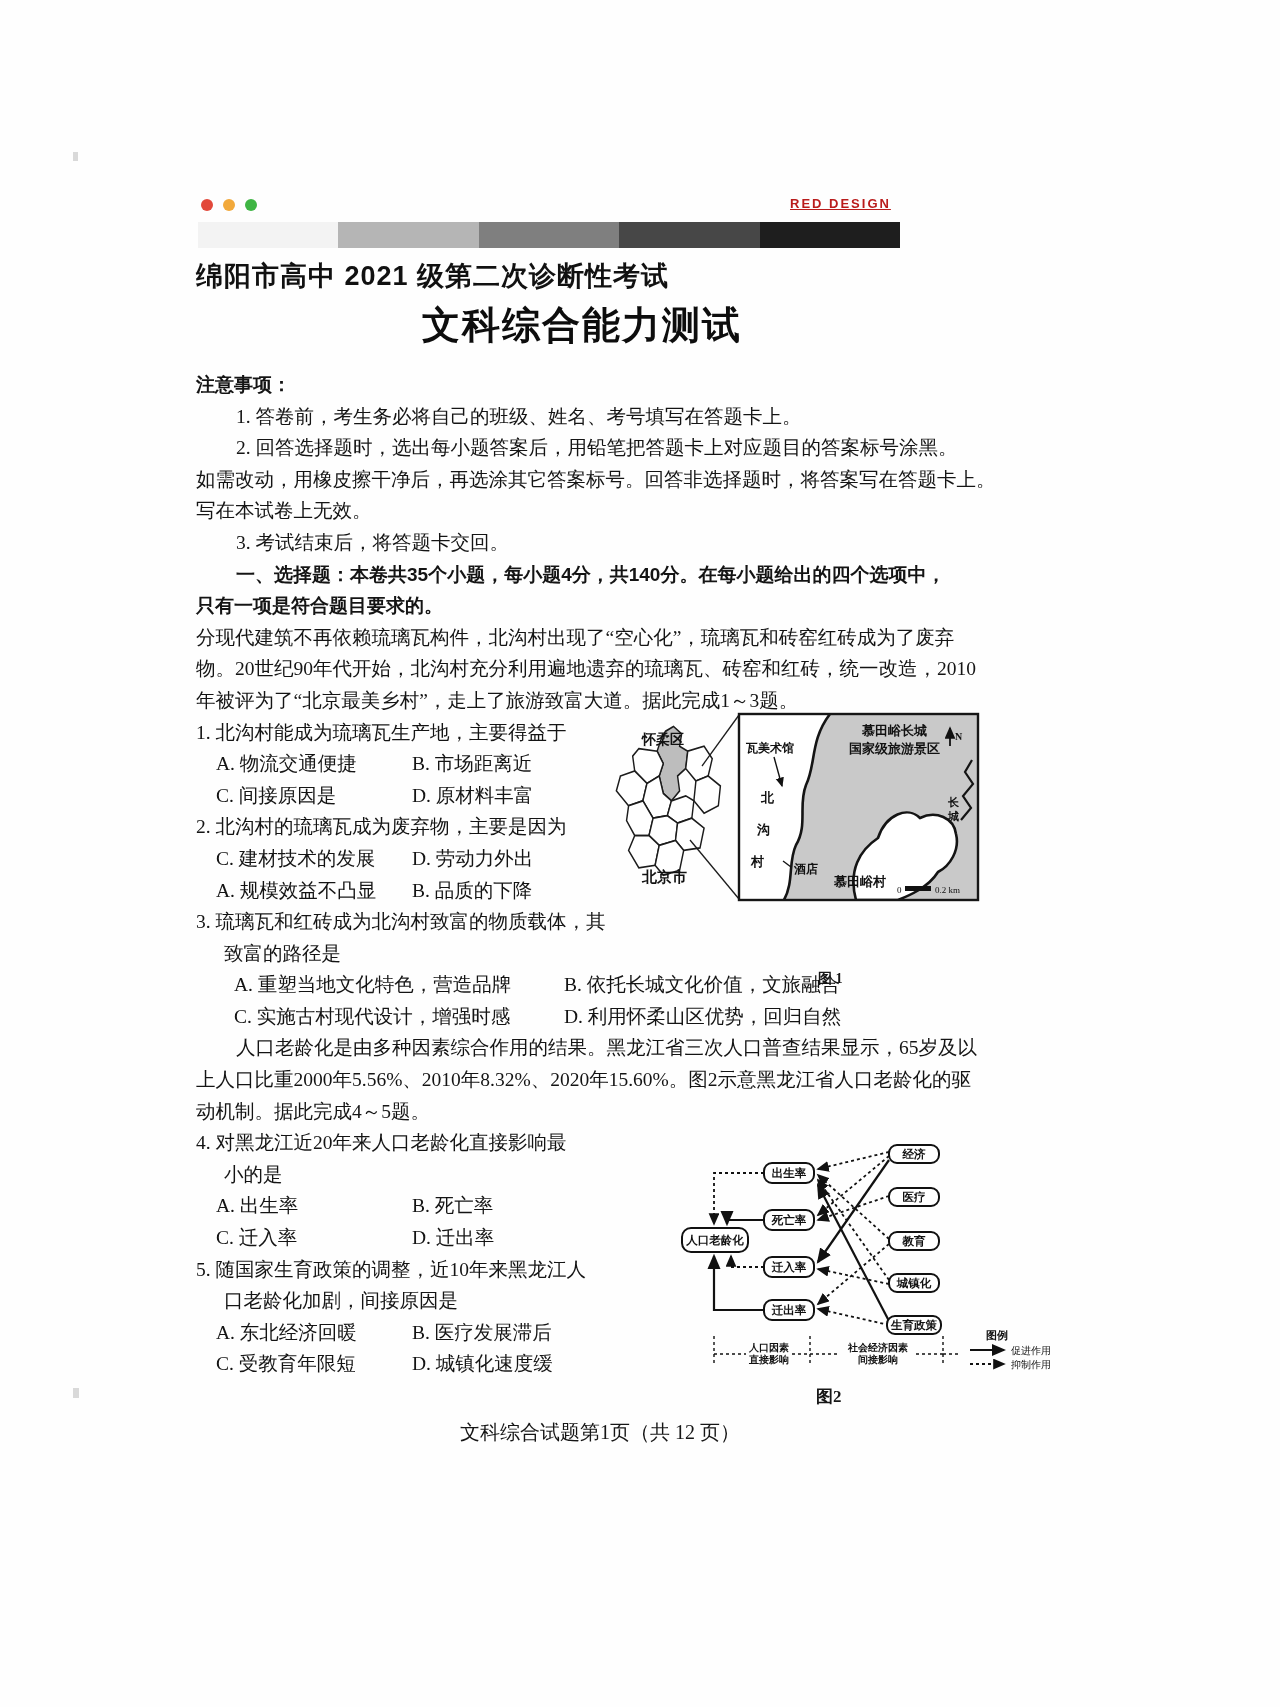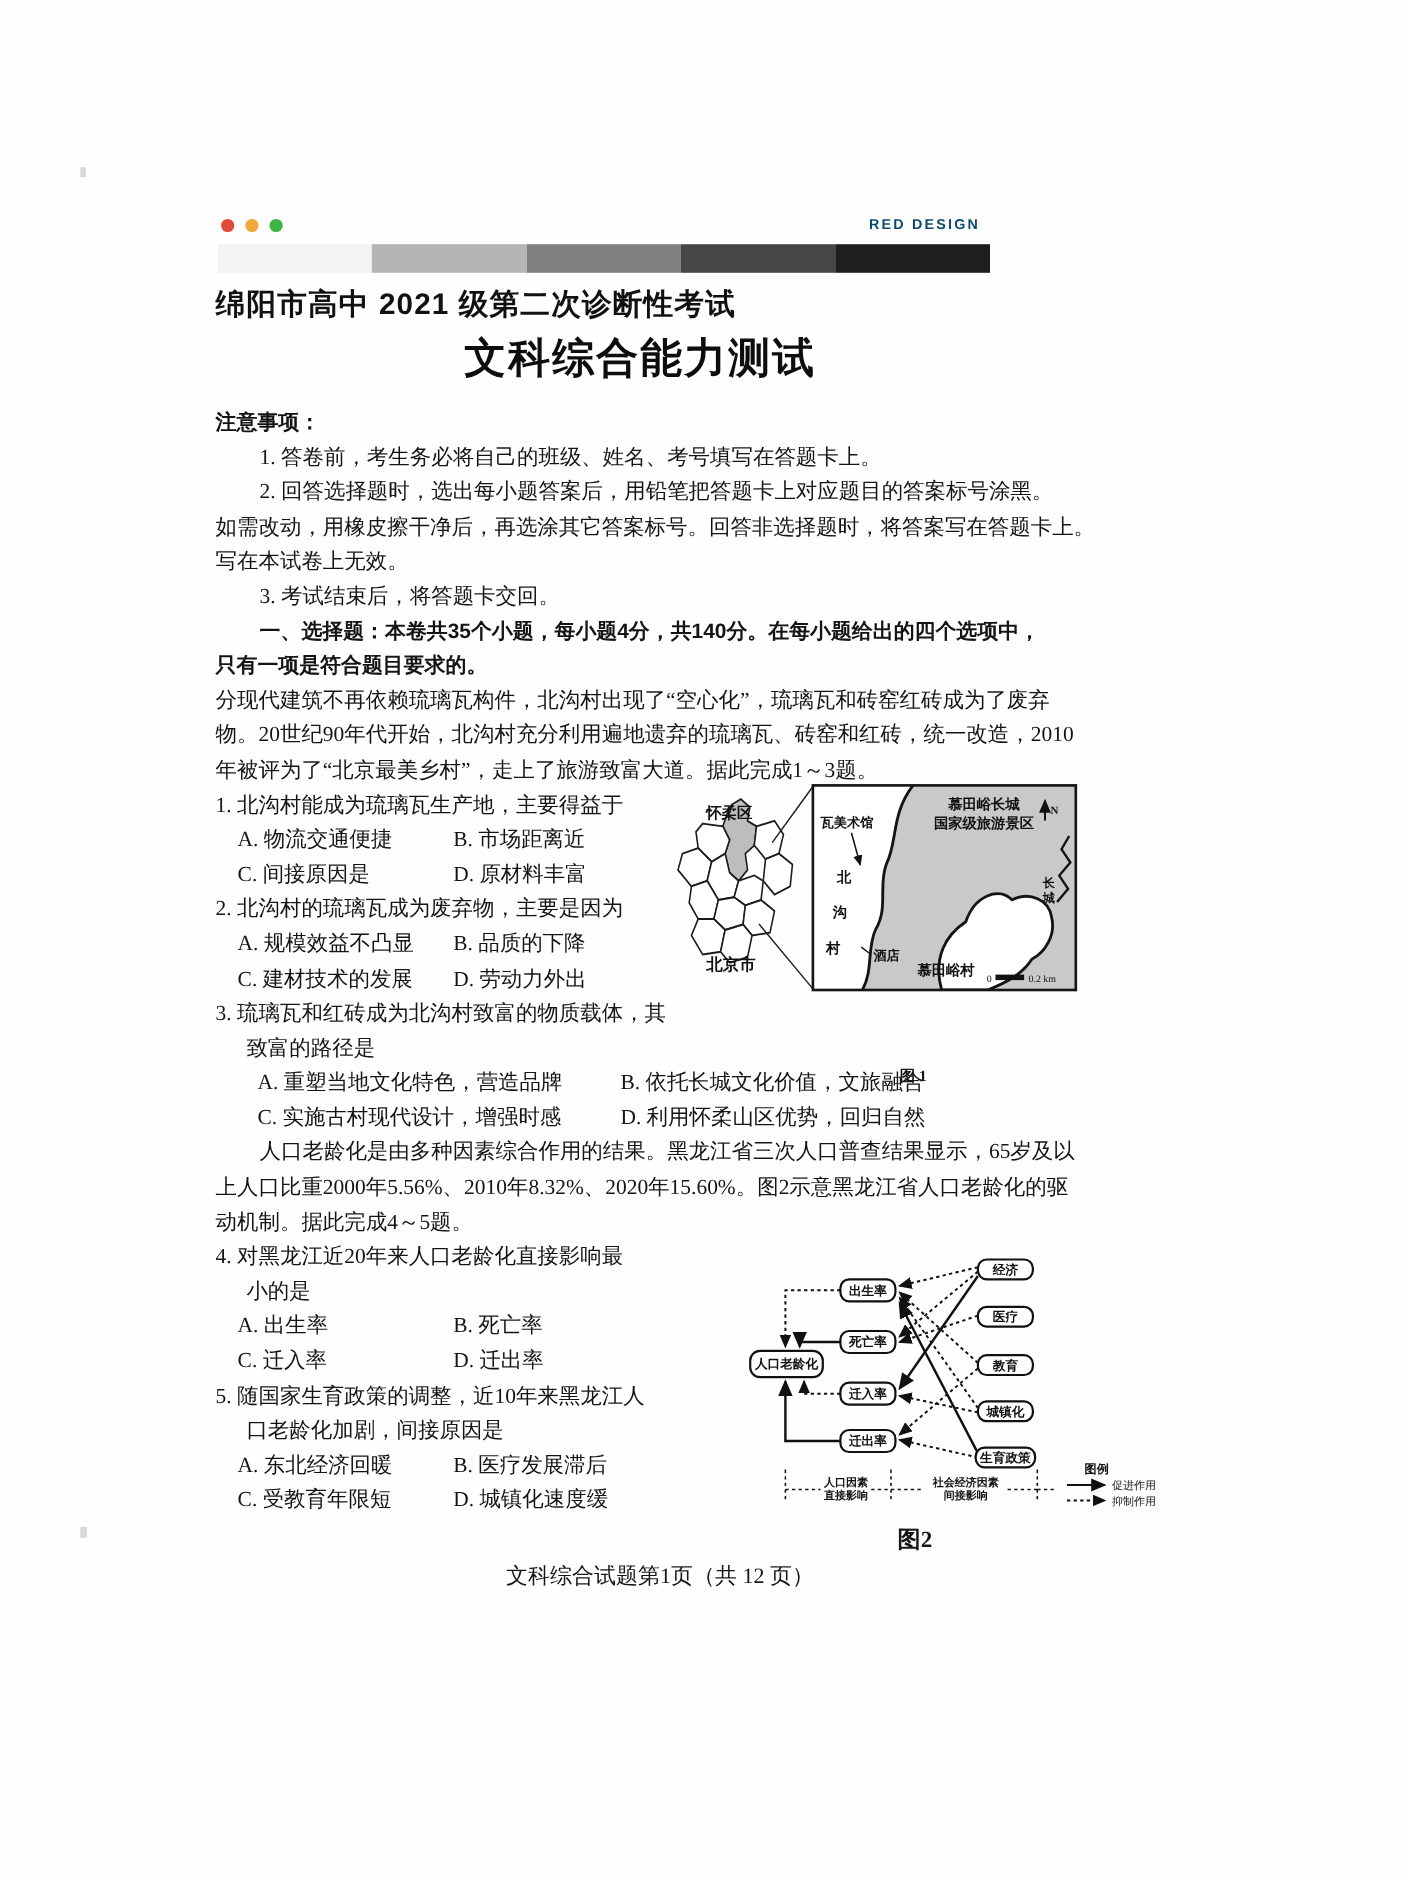"RED DESIGN" .brand { color: #0c4a6e -> #b91c1c; text-decoration: none -> underline }
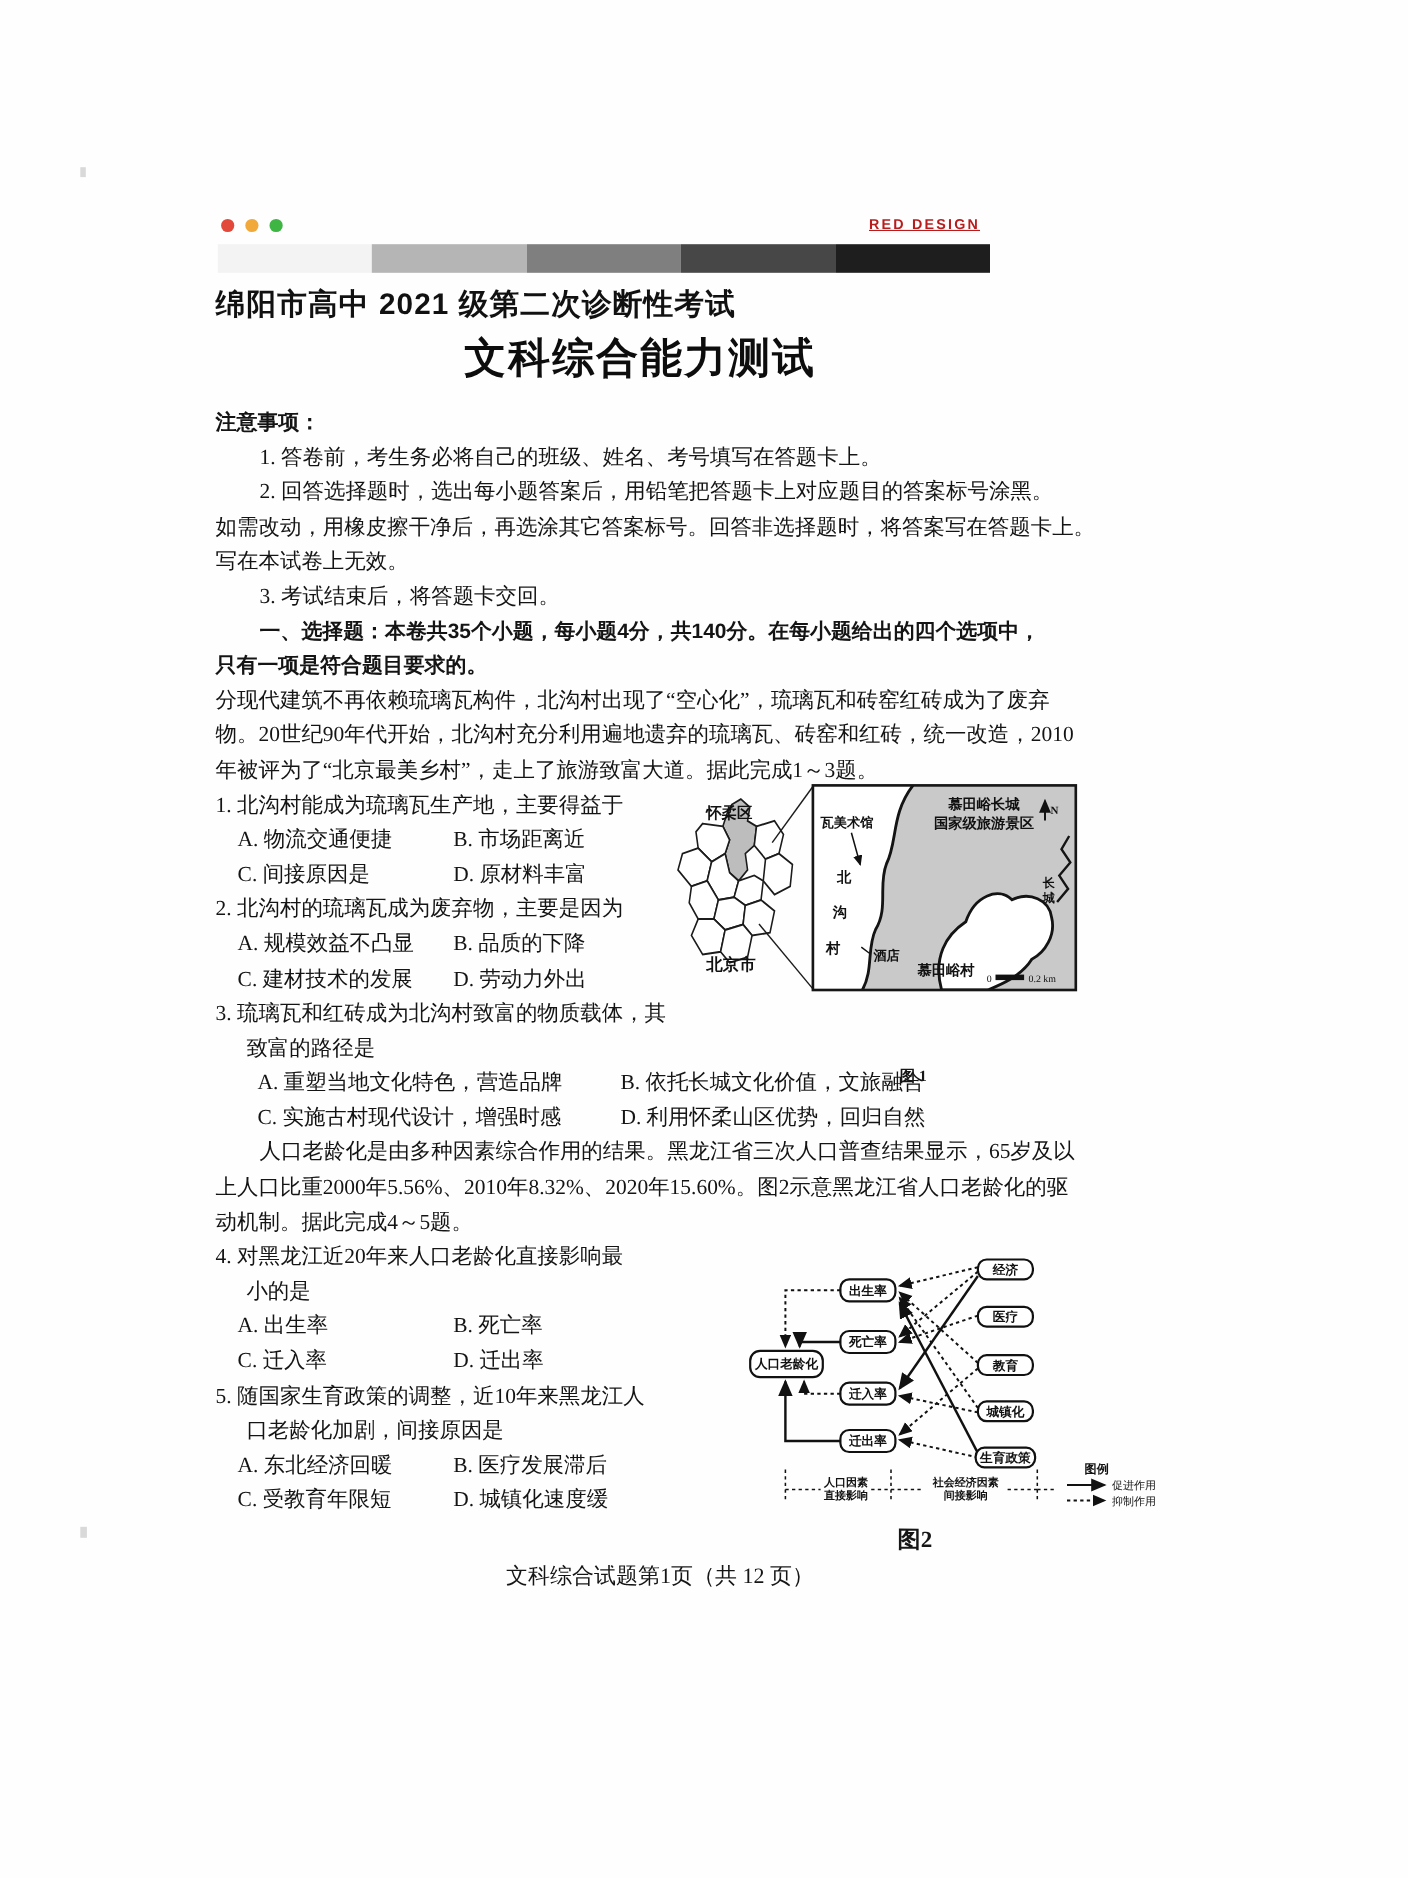"A. 规模效益不凸显 B. 品质的下降" div.line { order: before "C. 建材技术的发展 D. 劳动力外出" -> after "C. 建材技术的发展 D. 劳动力外出" }
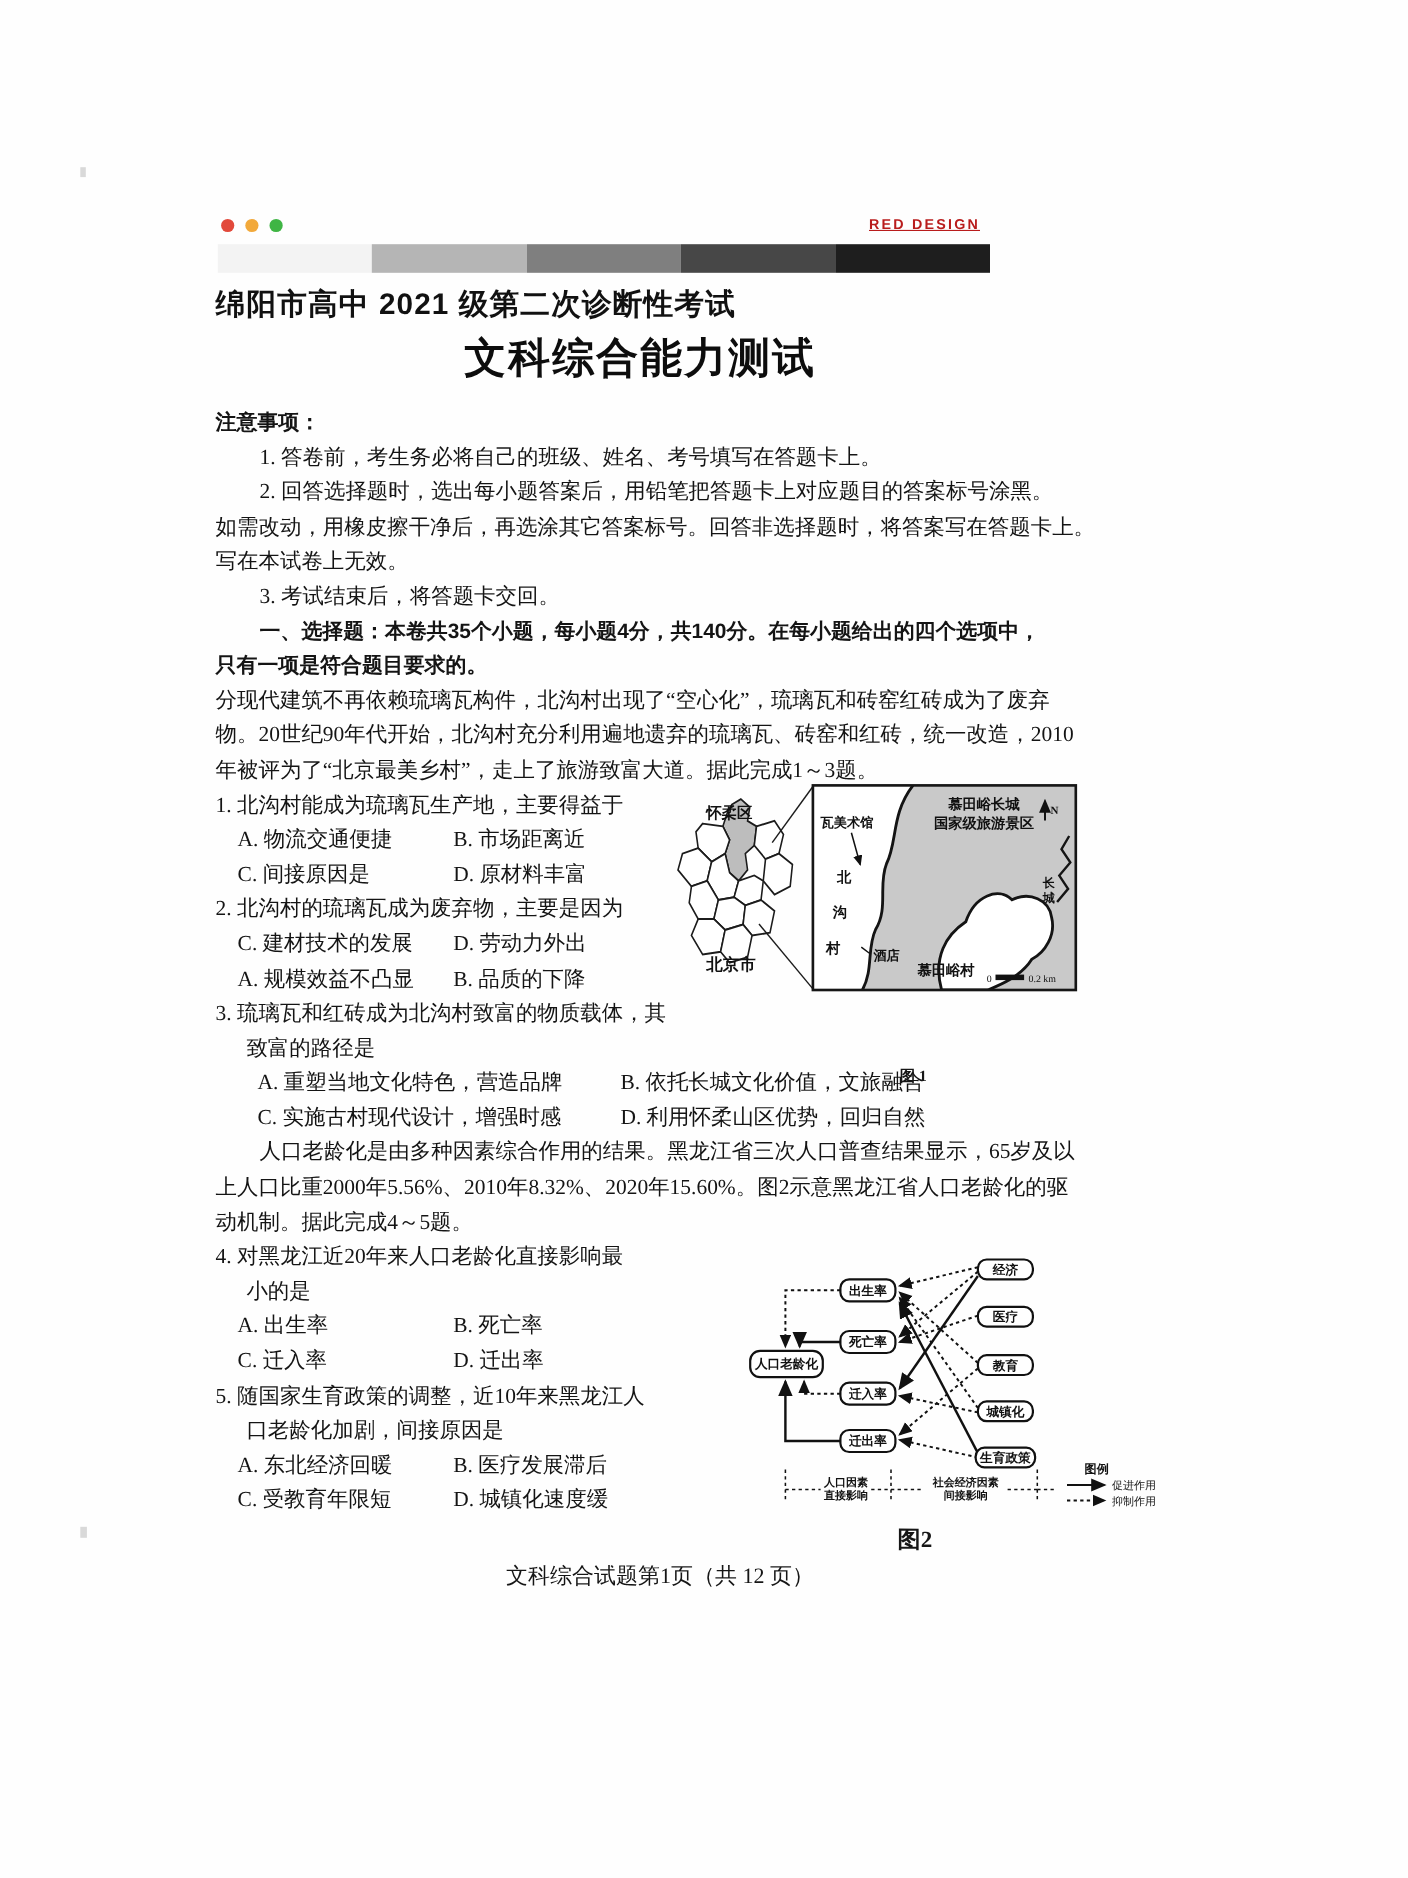"图2" .fig2cap { font-size: 21px -> 17px }
